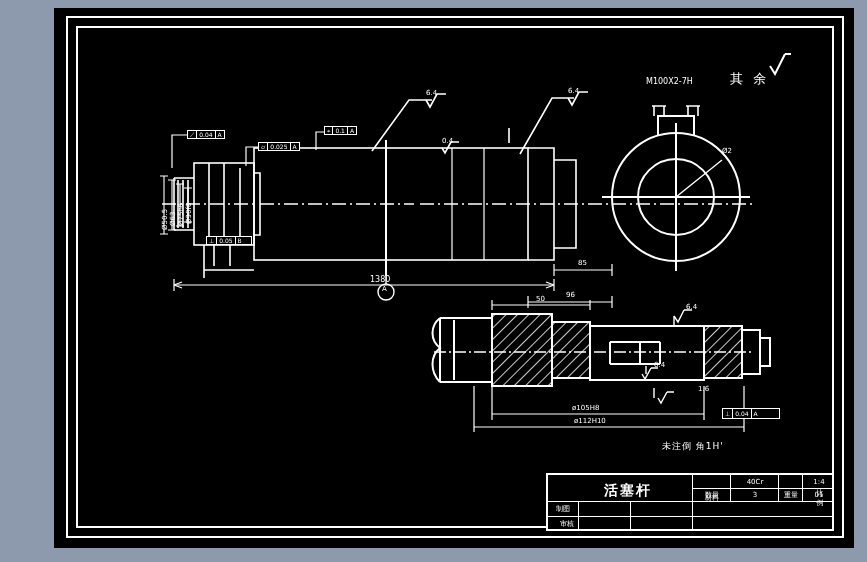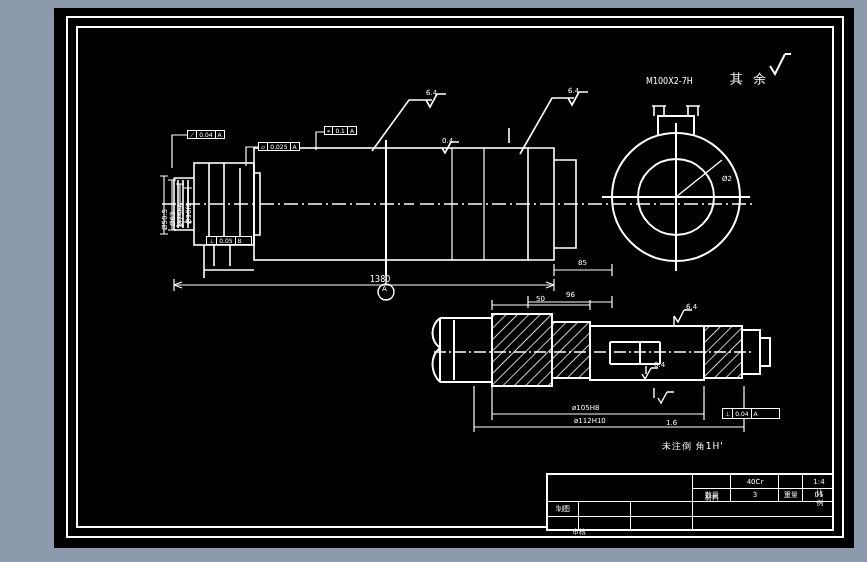"Ø2" div.txt { margin-top: 28px -> none }
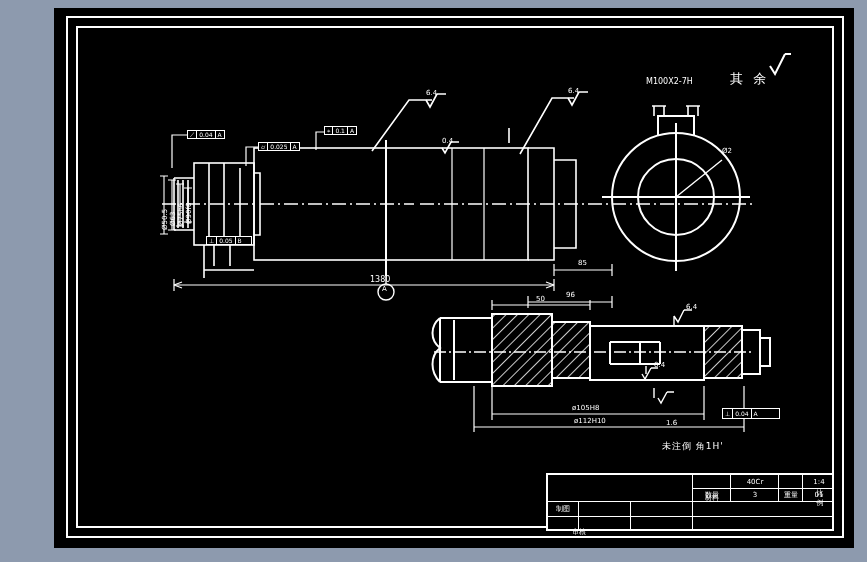"1.6" div.txt { left: 612px -> 644px; margin-top: 34px -> none }
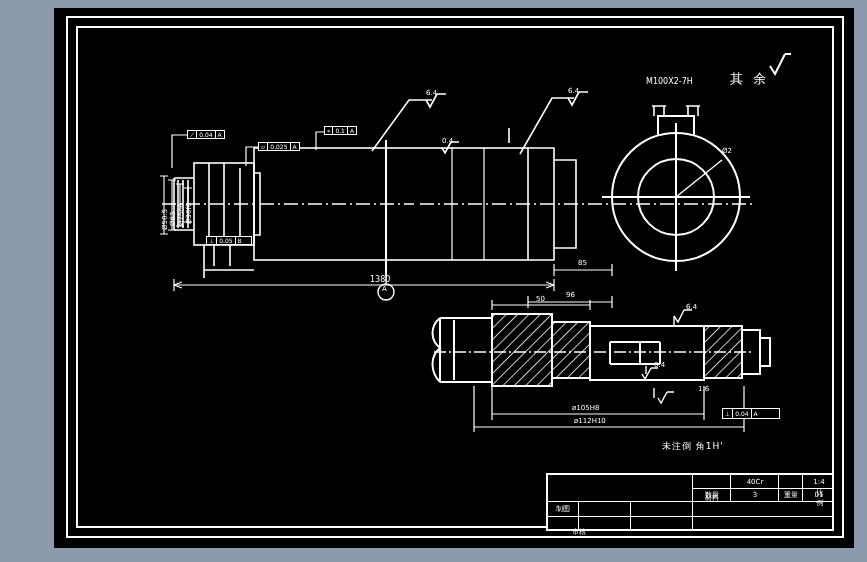"活塞杆" div { html: none -> <div>活塞杆</div> }
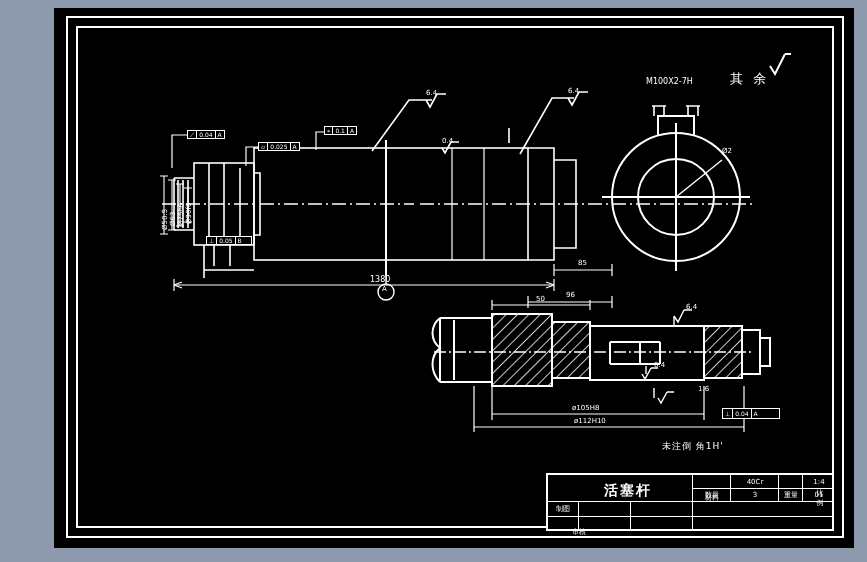"审核" div.tbcell { height: 31px -> 15px; left: 16px -> 4px }
